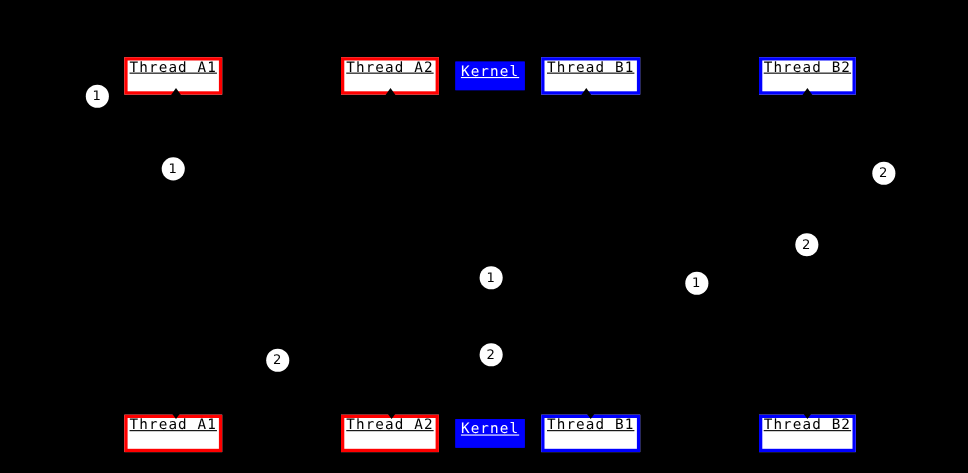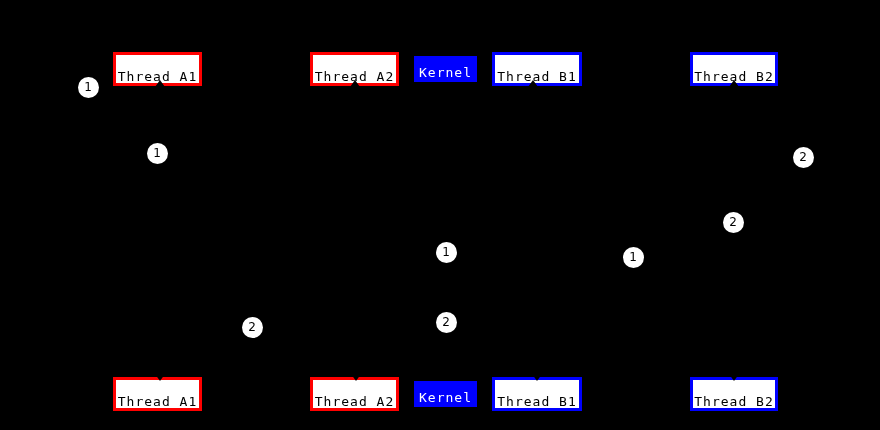"Thread A1" .box { align-items: flex-end -> flex-start; text-decoration: none -> underline }
